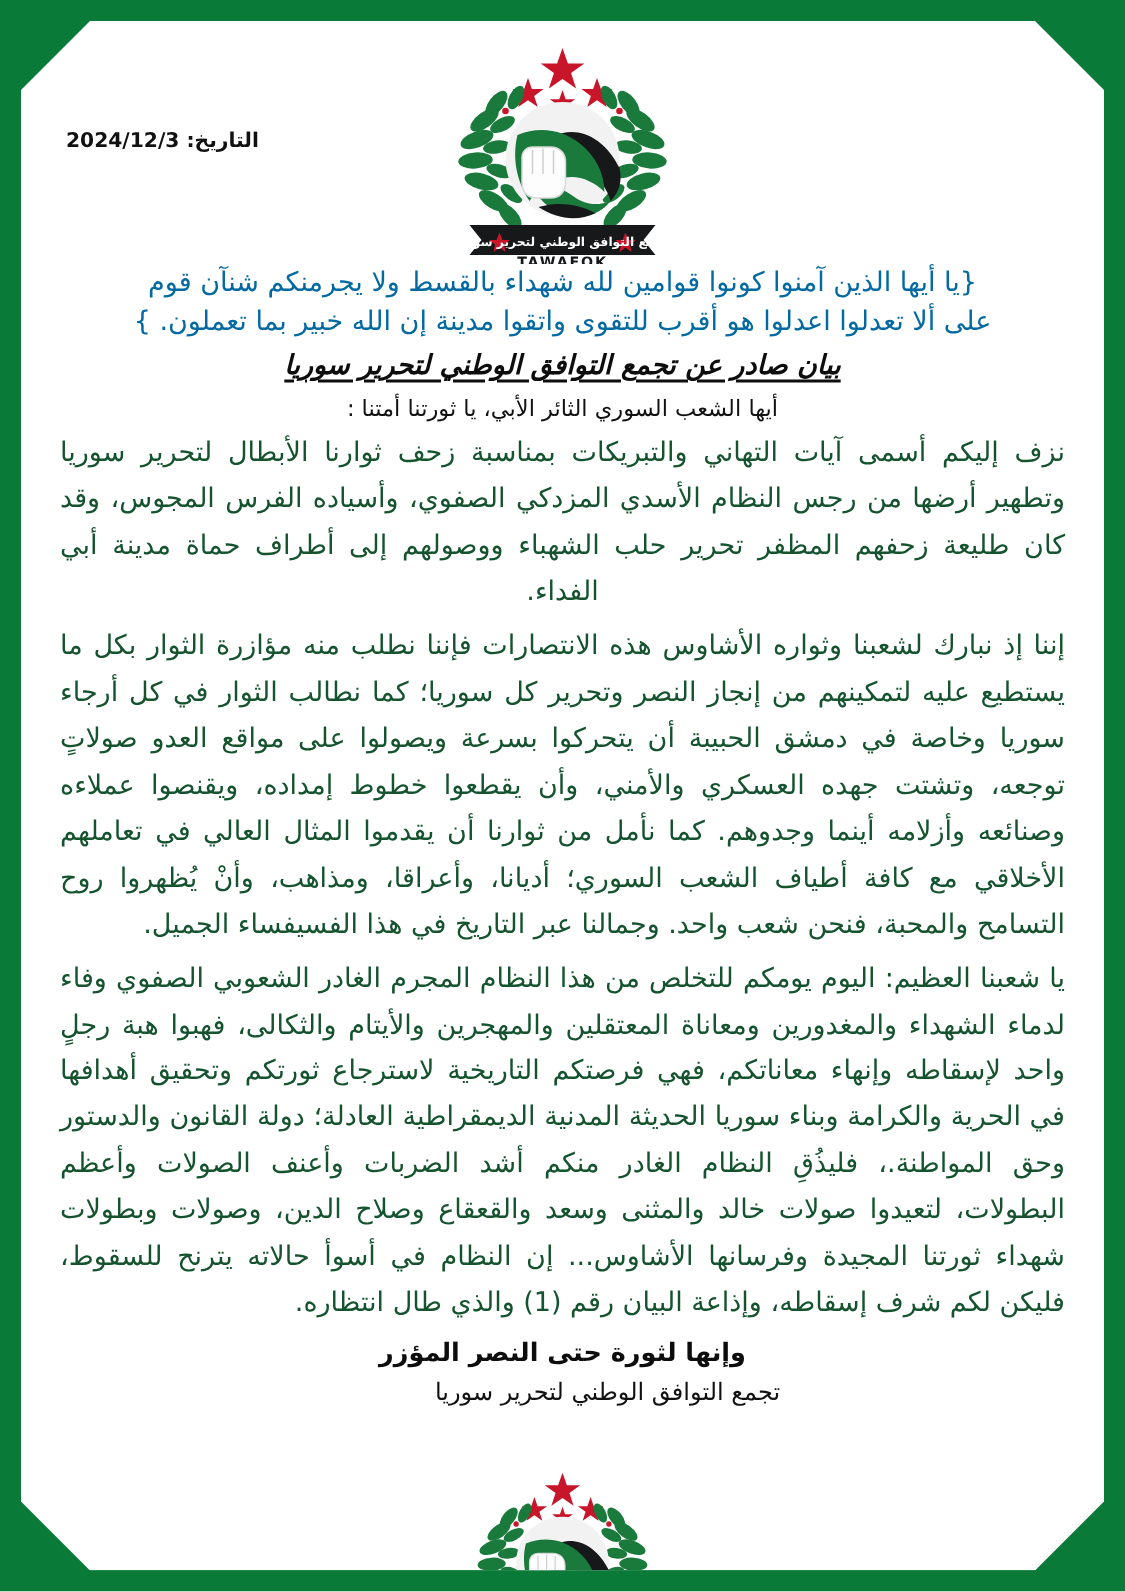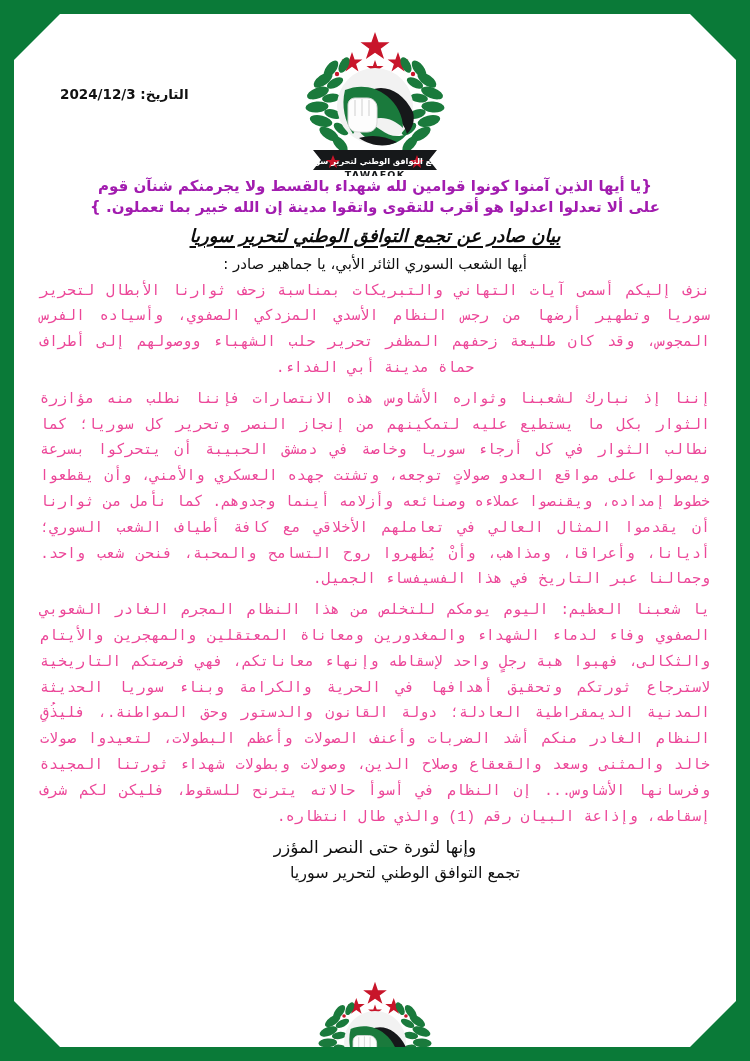"التاريخ: 2024/12/3" .date-line { left: 20px -> 4px }
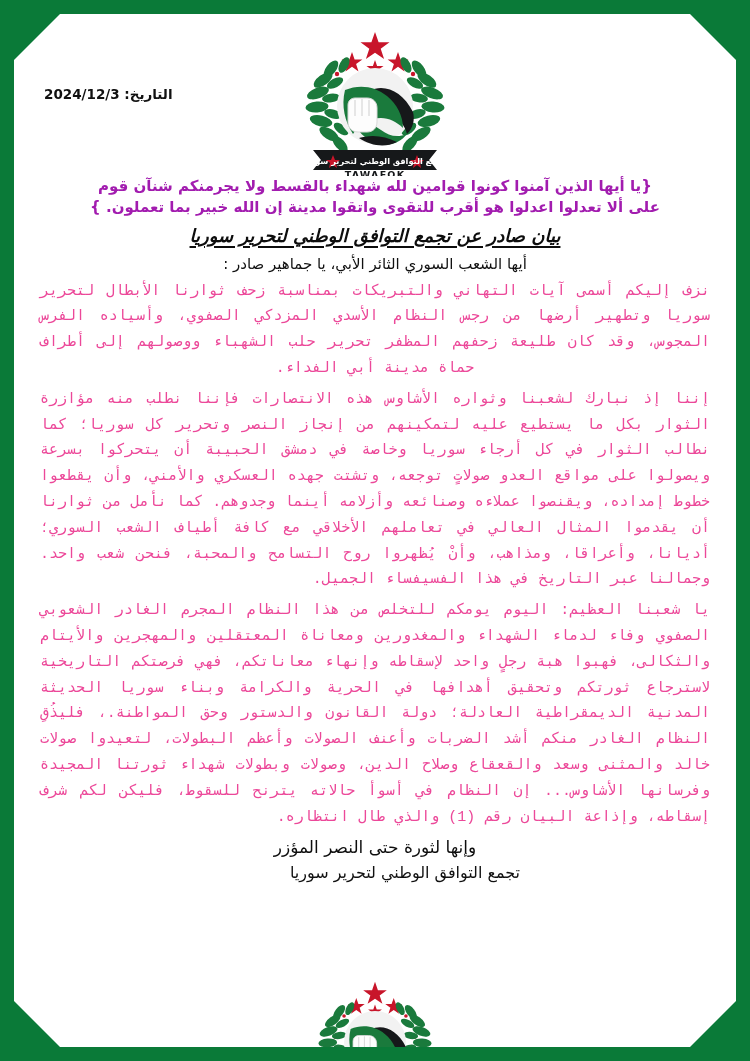"{يا أيها الذين آمنوا كونوا" .verse { color: #a21caf -> #0369a1; font-size: 15px -> 18px; font-weight: 700 -> 400 }
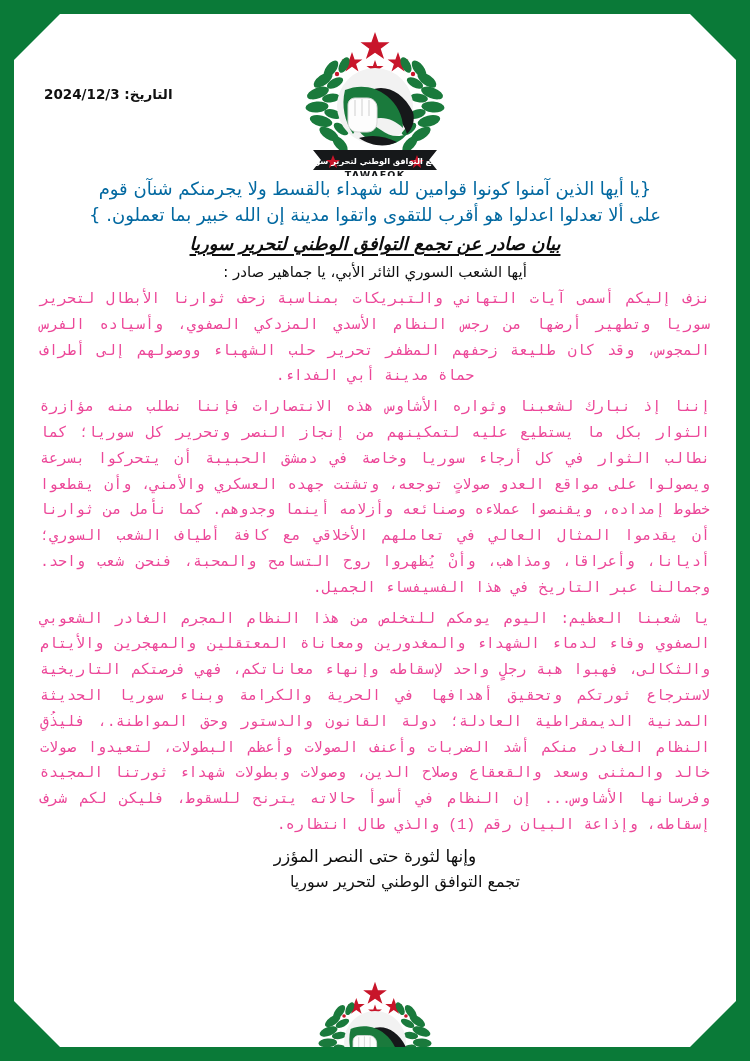"أيها الشعب السوري الثائر الأبي،" div.salutation { text: جماهير صادر -> ثورتنا أمتنا }
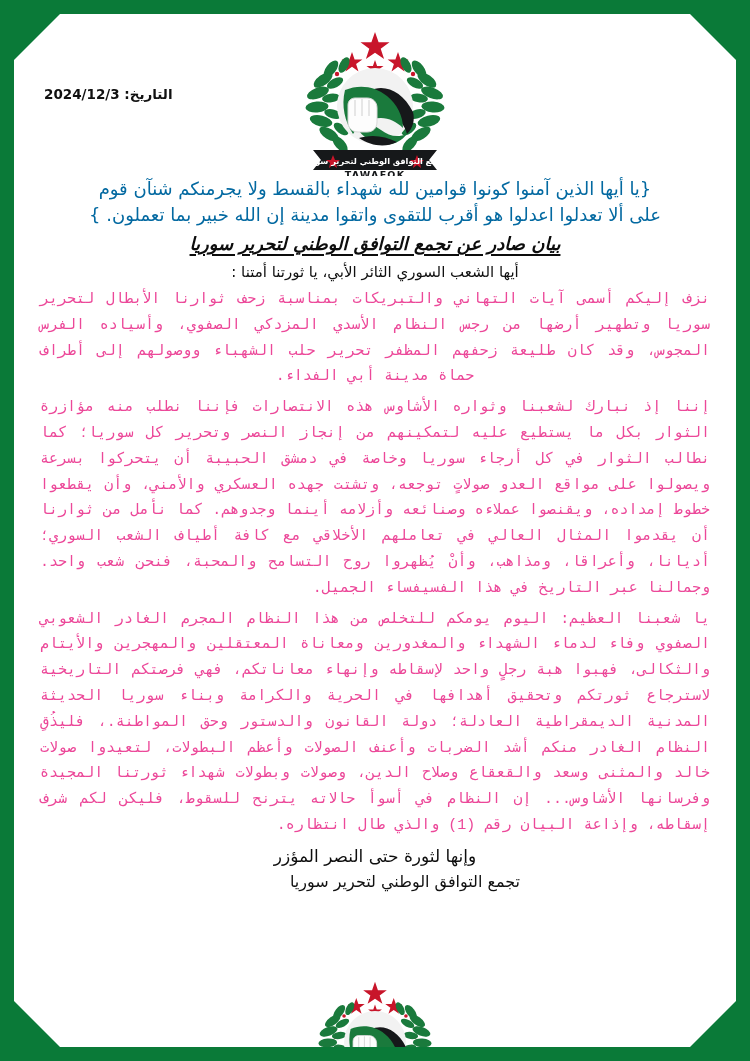"نزف إليكم أسمى آيات التهاني" .para { color: #ec4899 -> #14532d; font-family: Liberation Mono, monospace -> none; font-size: 15px -> 18px }
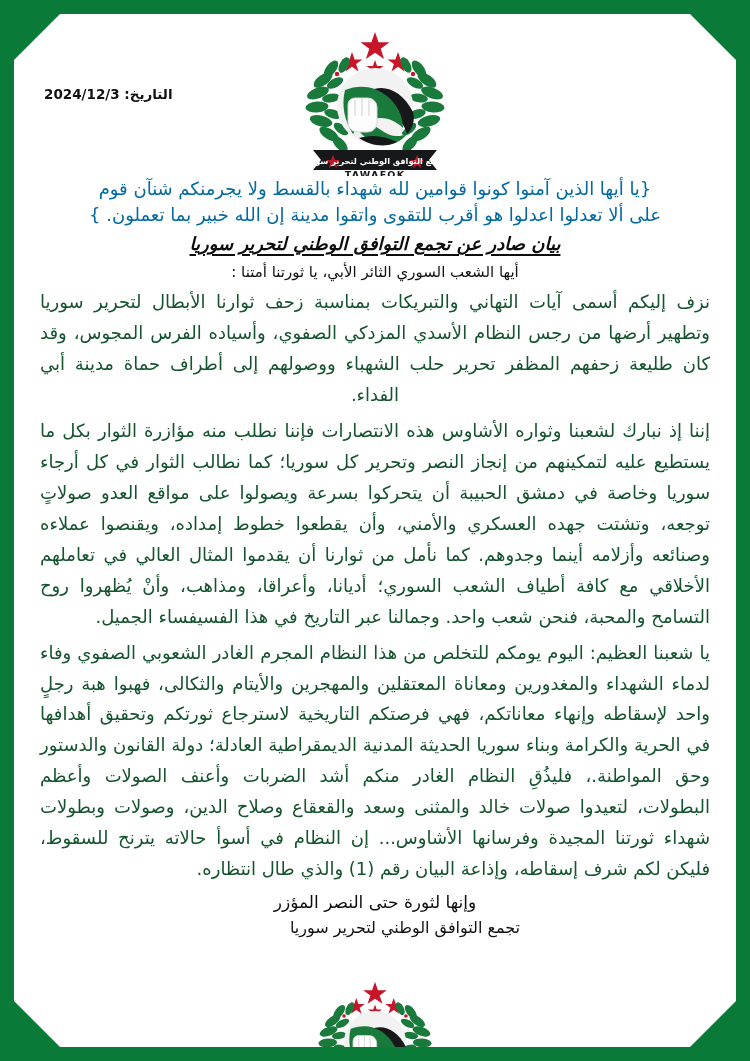"وإنها لثورة حتى النصر المؤزر" .closing { font-weight: 400 -> 700 }
